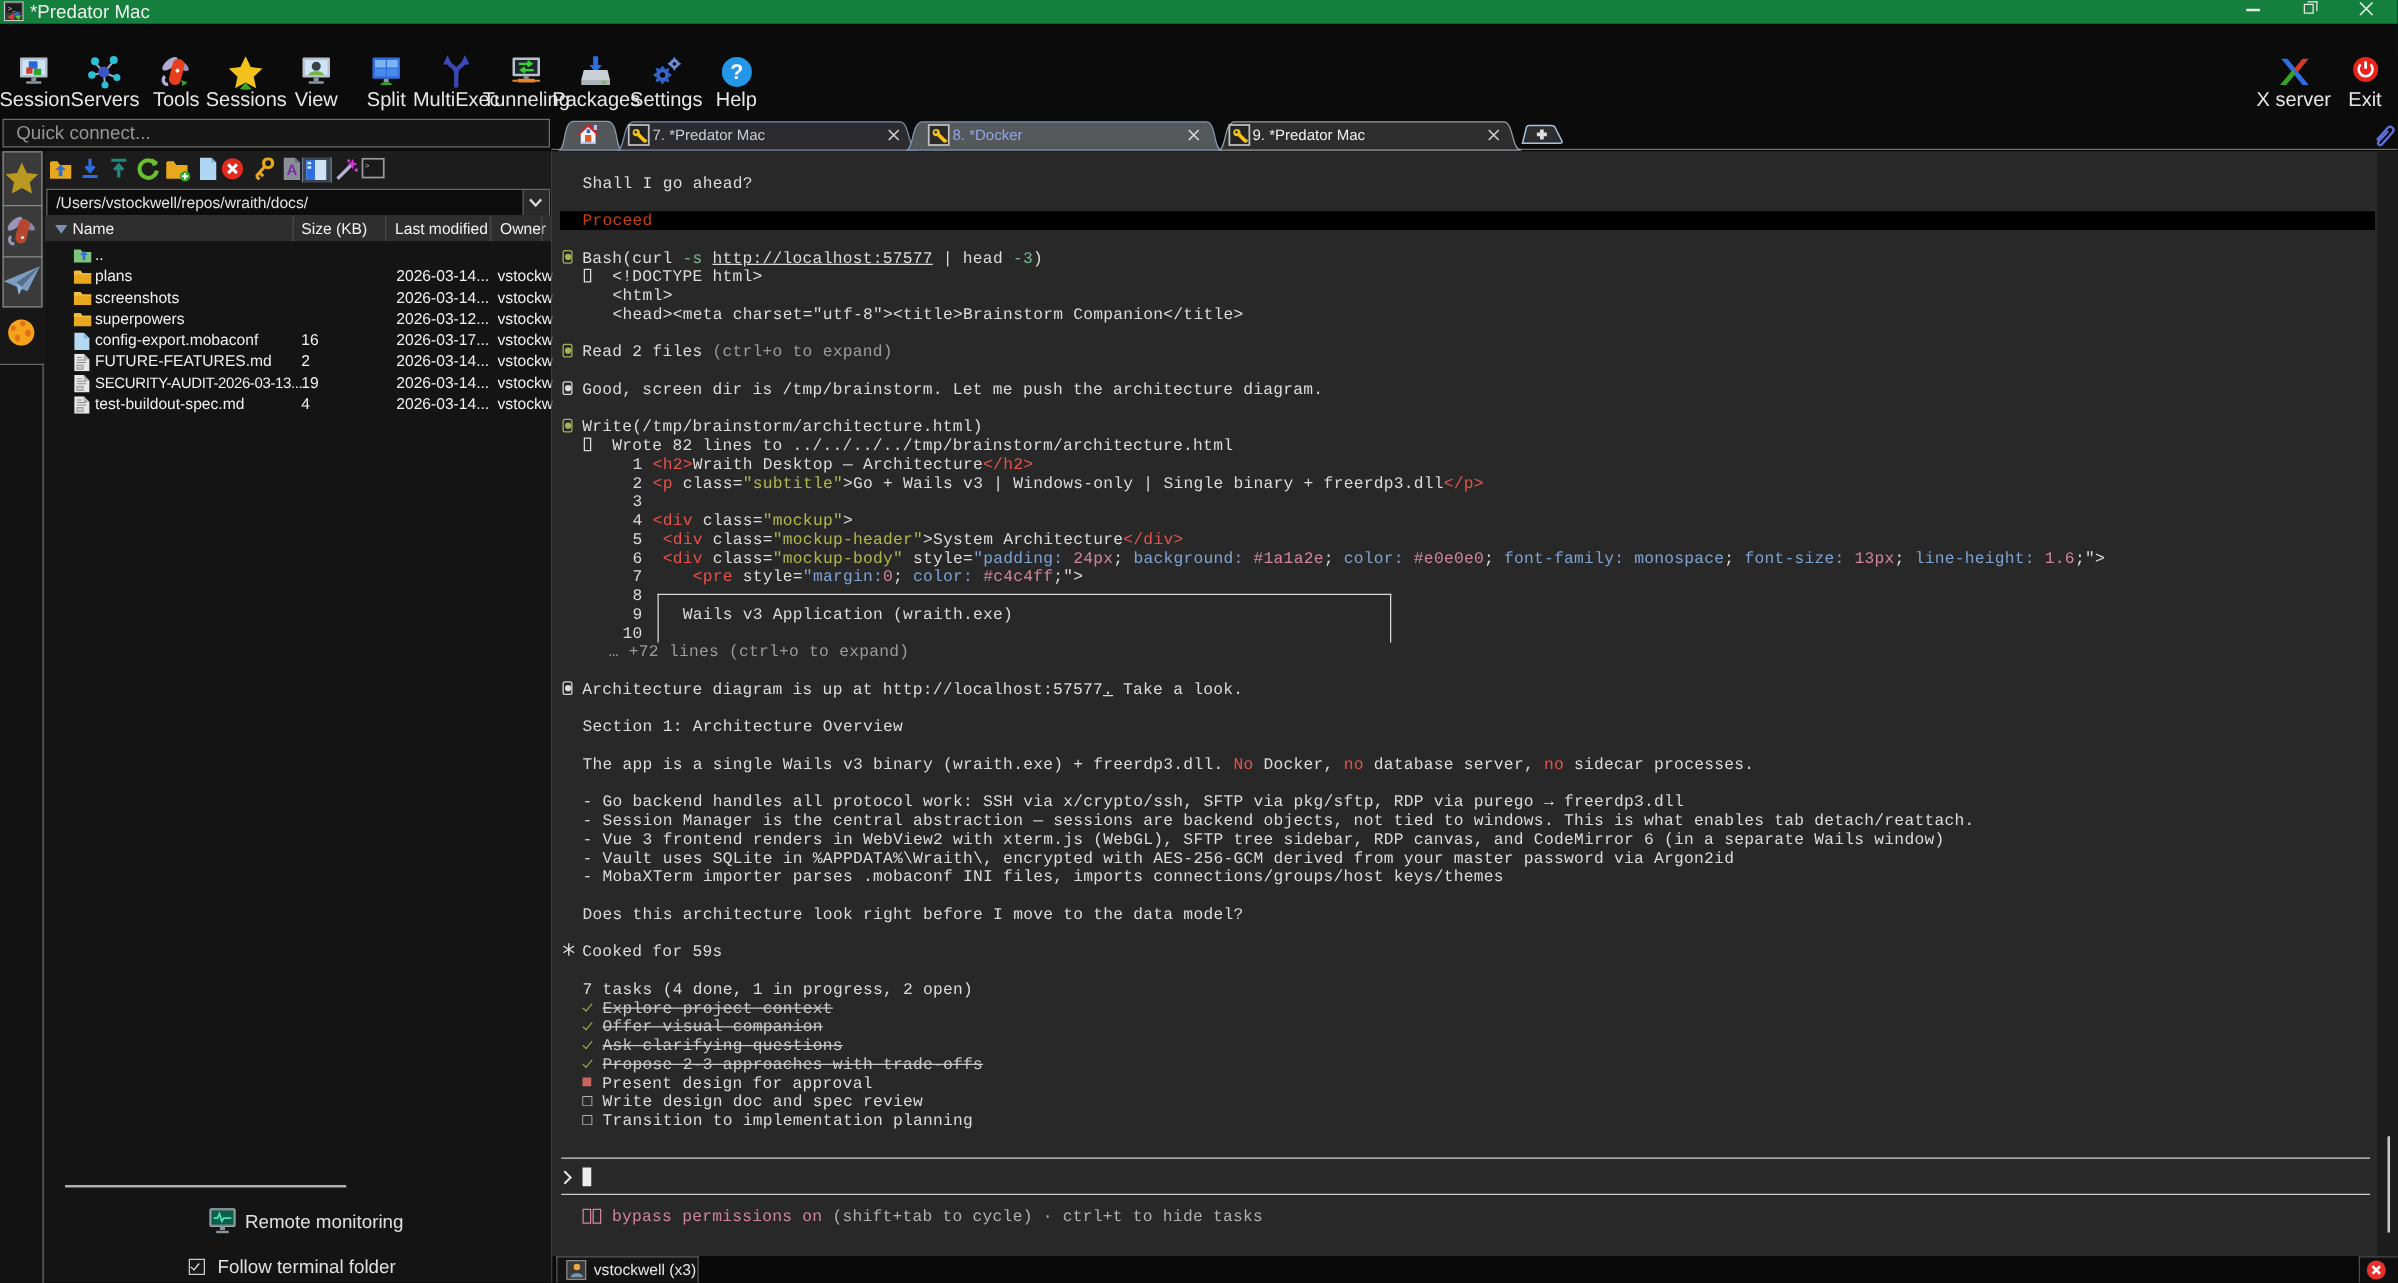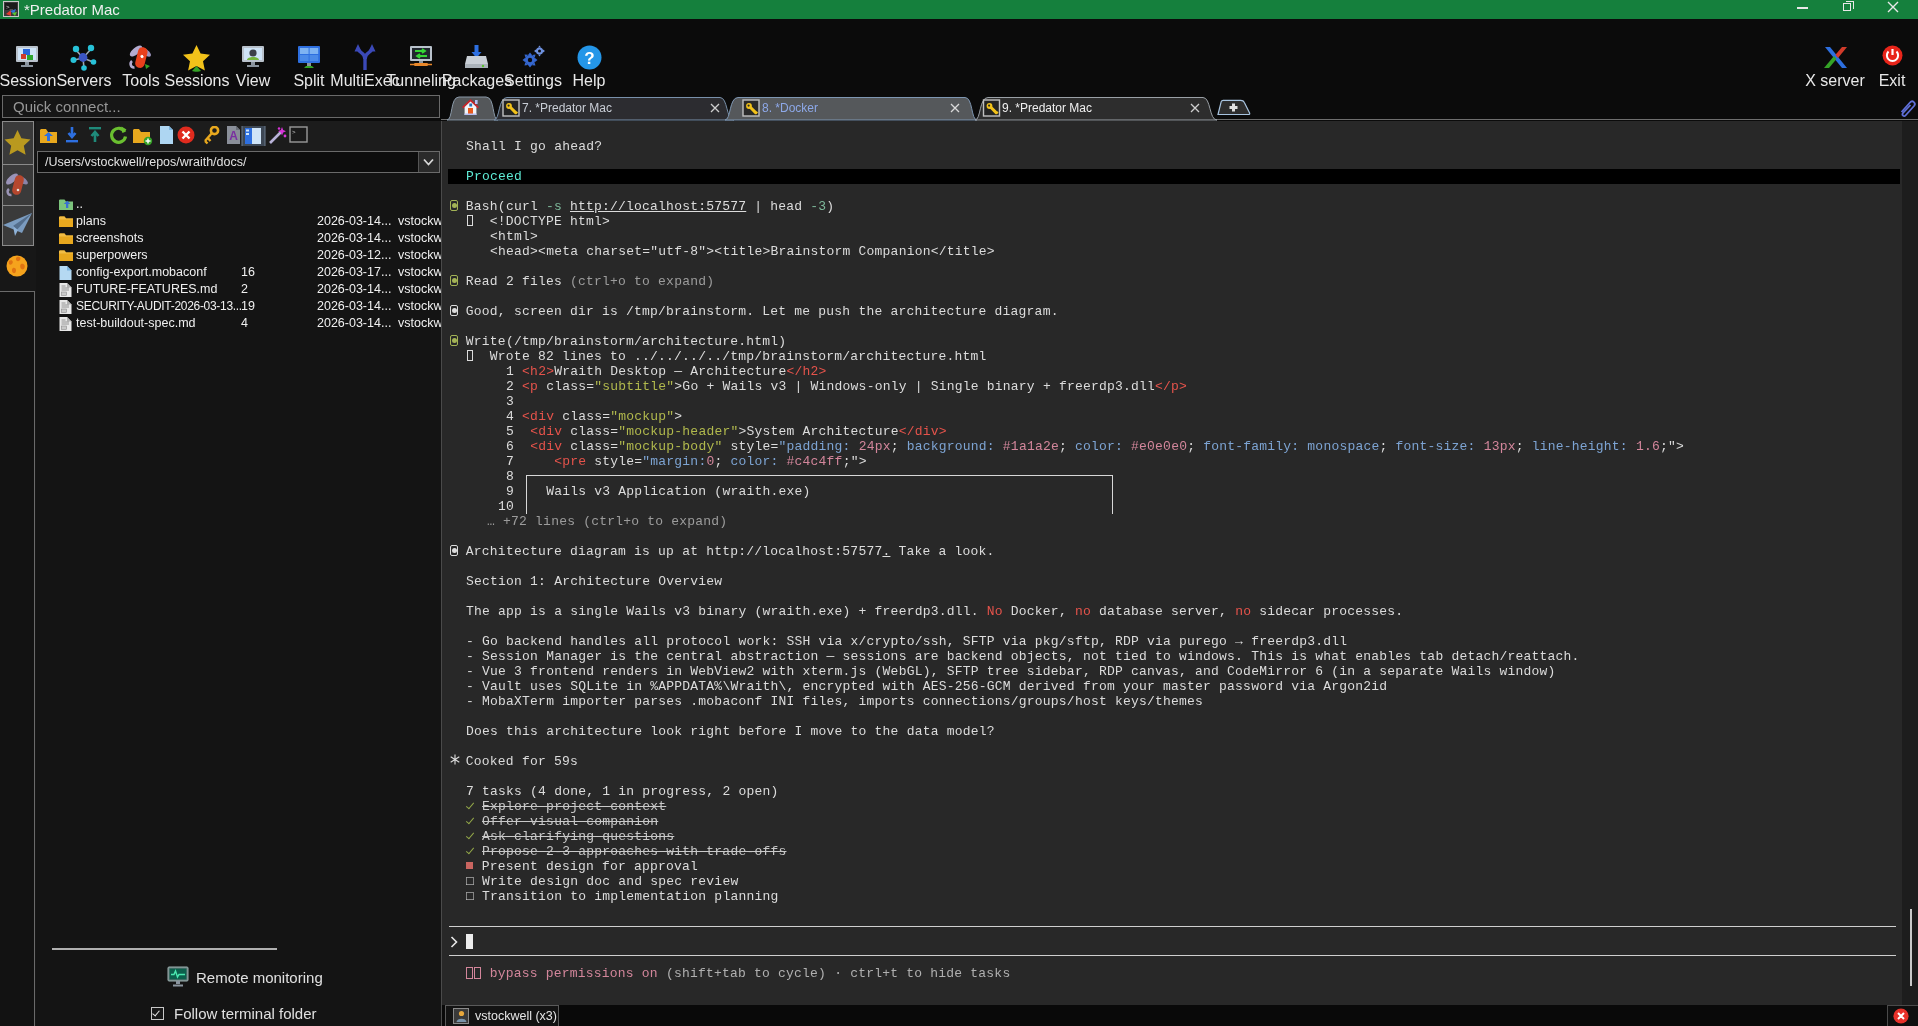"Name" div.abs { html: none -> <div> <svg> <path></path> </svg> <span>Name</span> <span>Size (KB)</span> <span>Last modified</span> <span>Owner</span> <div></div> <div></div> <div></div> <div></div> </div> }
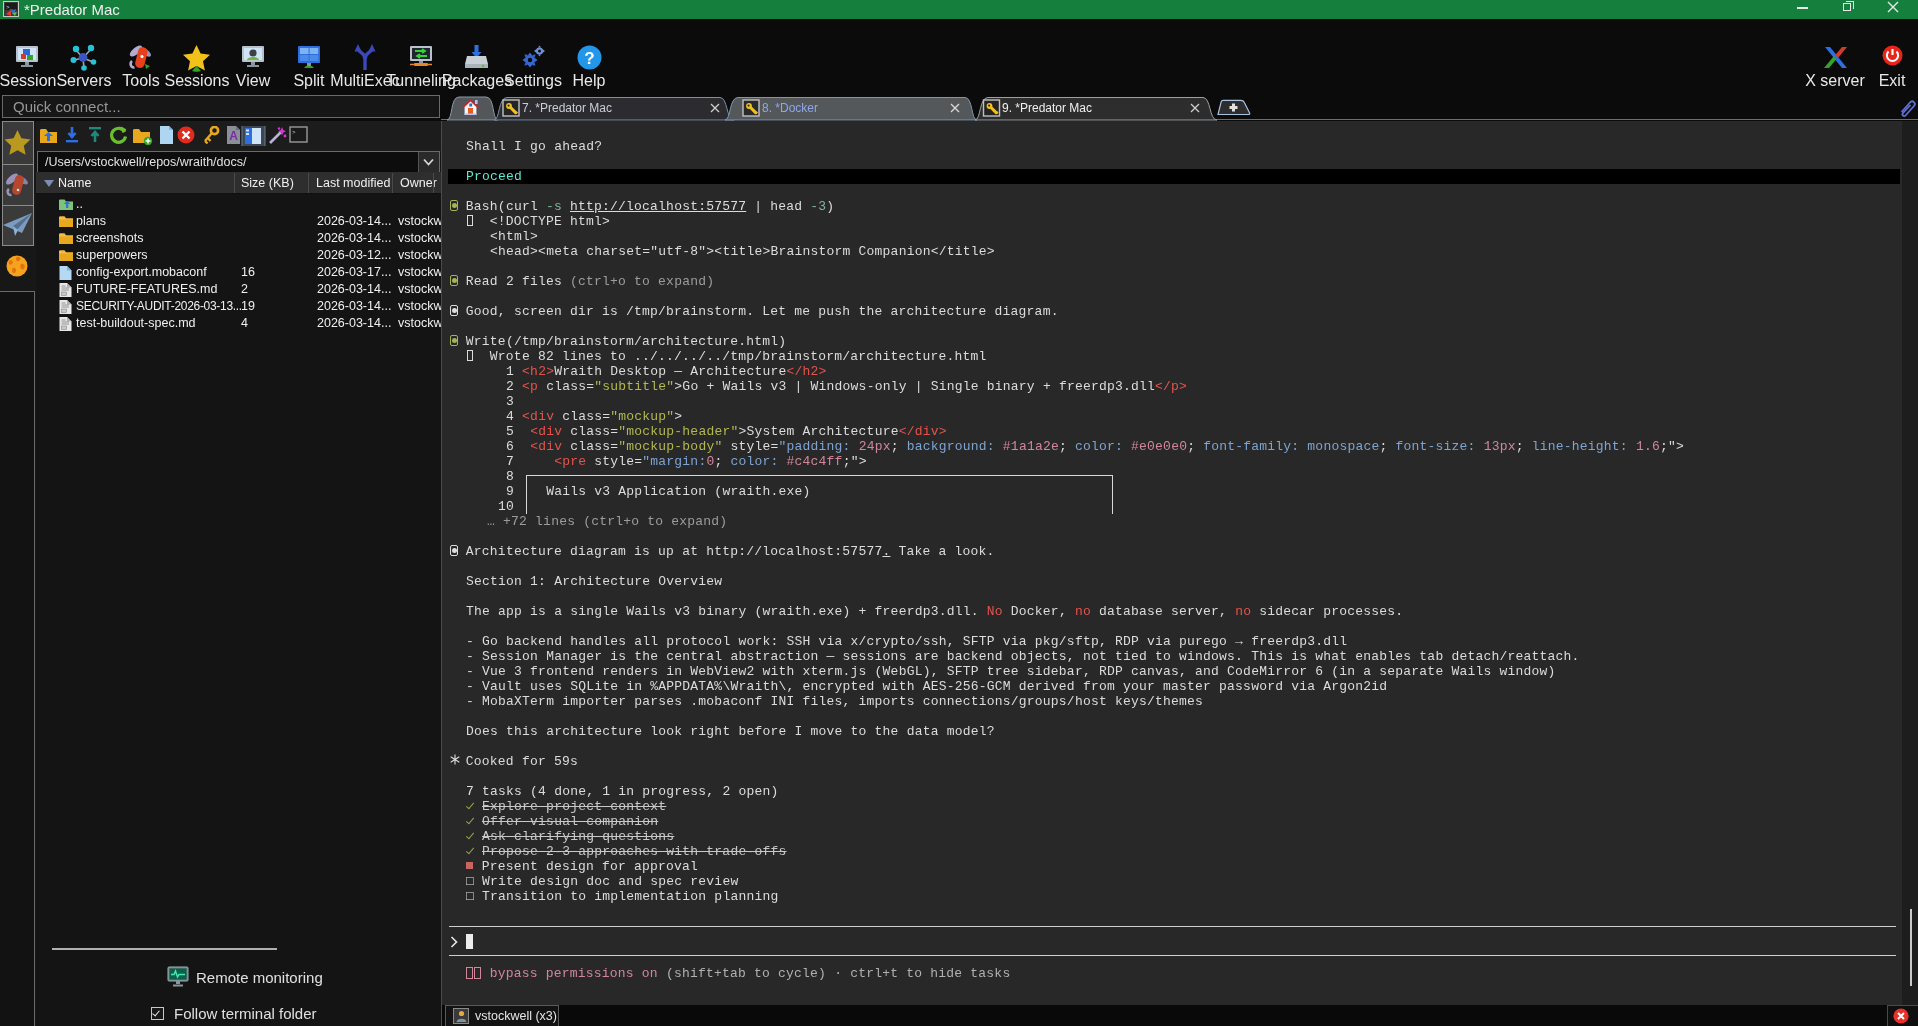"Proceed" div.trow { color: #5eead4 -> #c2410c }
